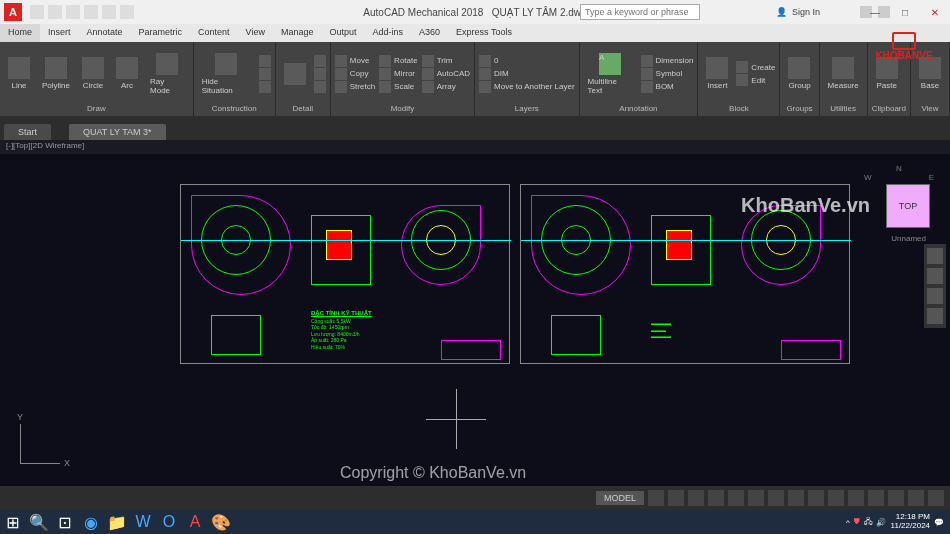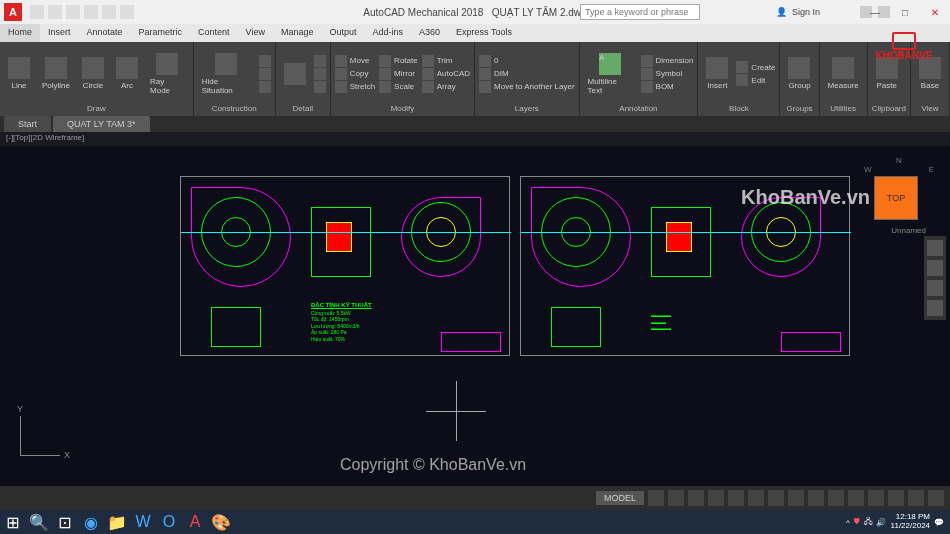"Start" .doc-tabs { gap: 2px -> 18px; height: 16px -> 24px }
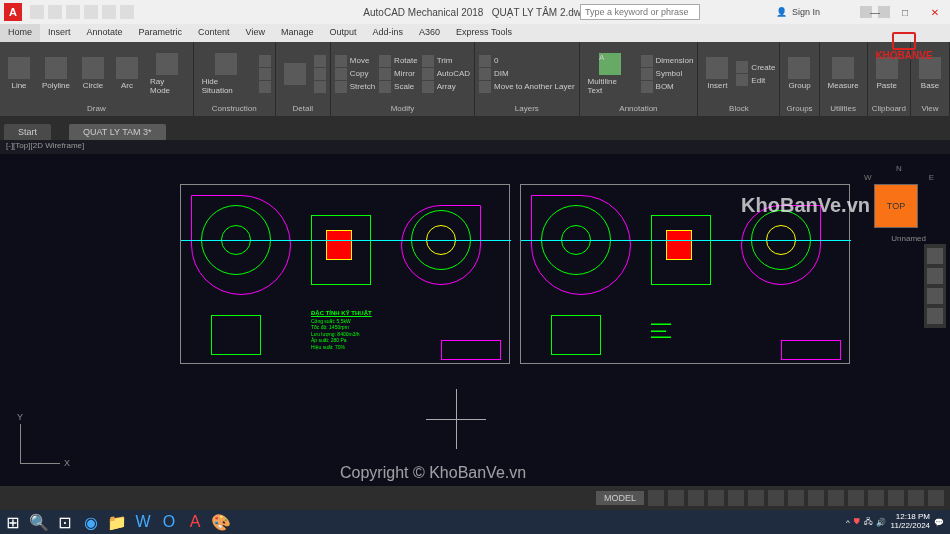"TOP" .viewcube { background: #f97316 -> #f0abfc; right: 32px -> 20px }
